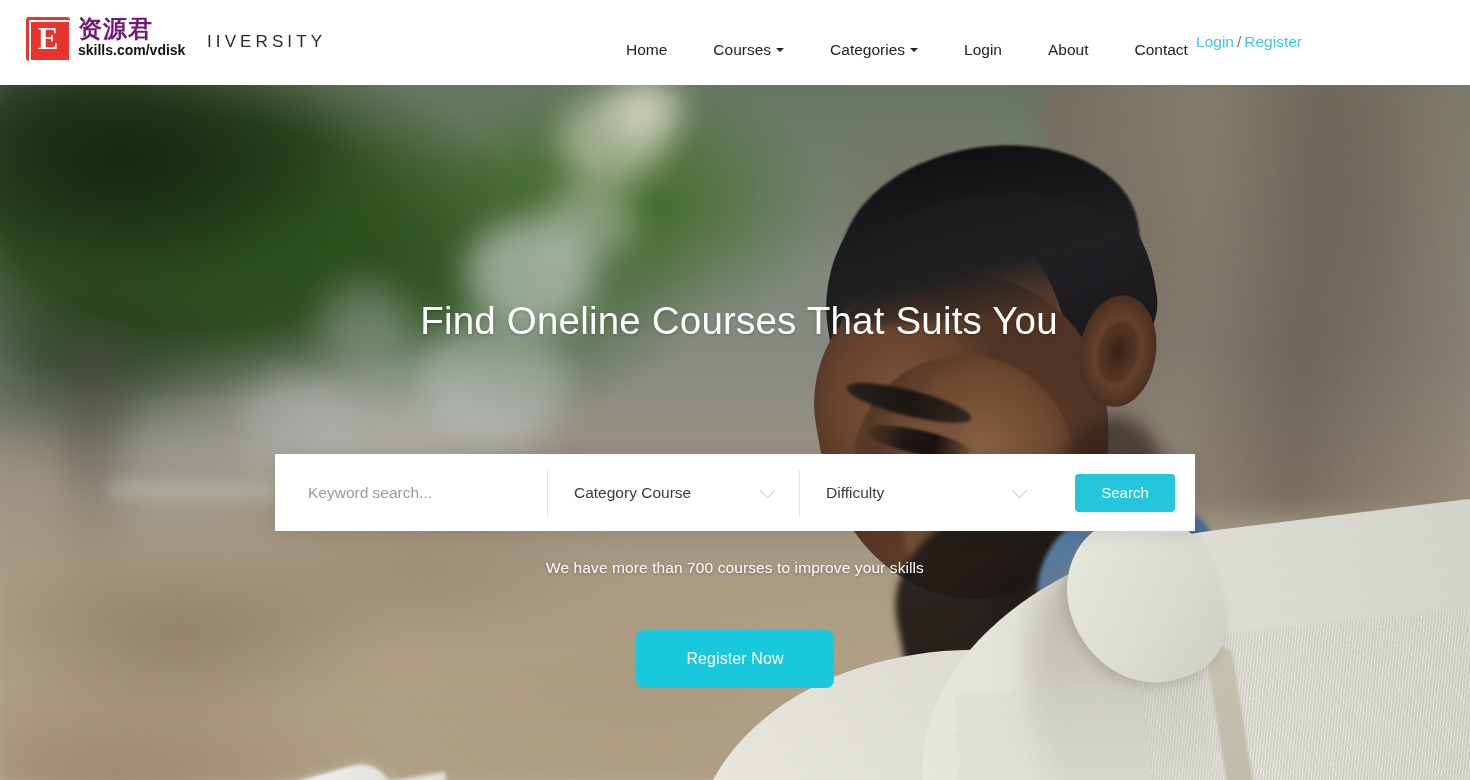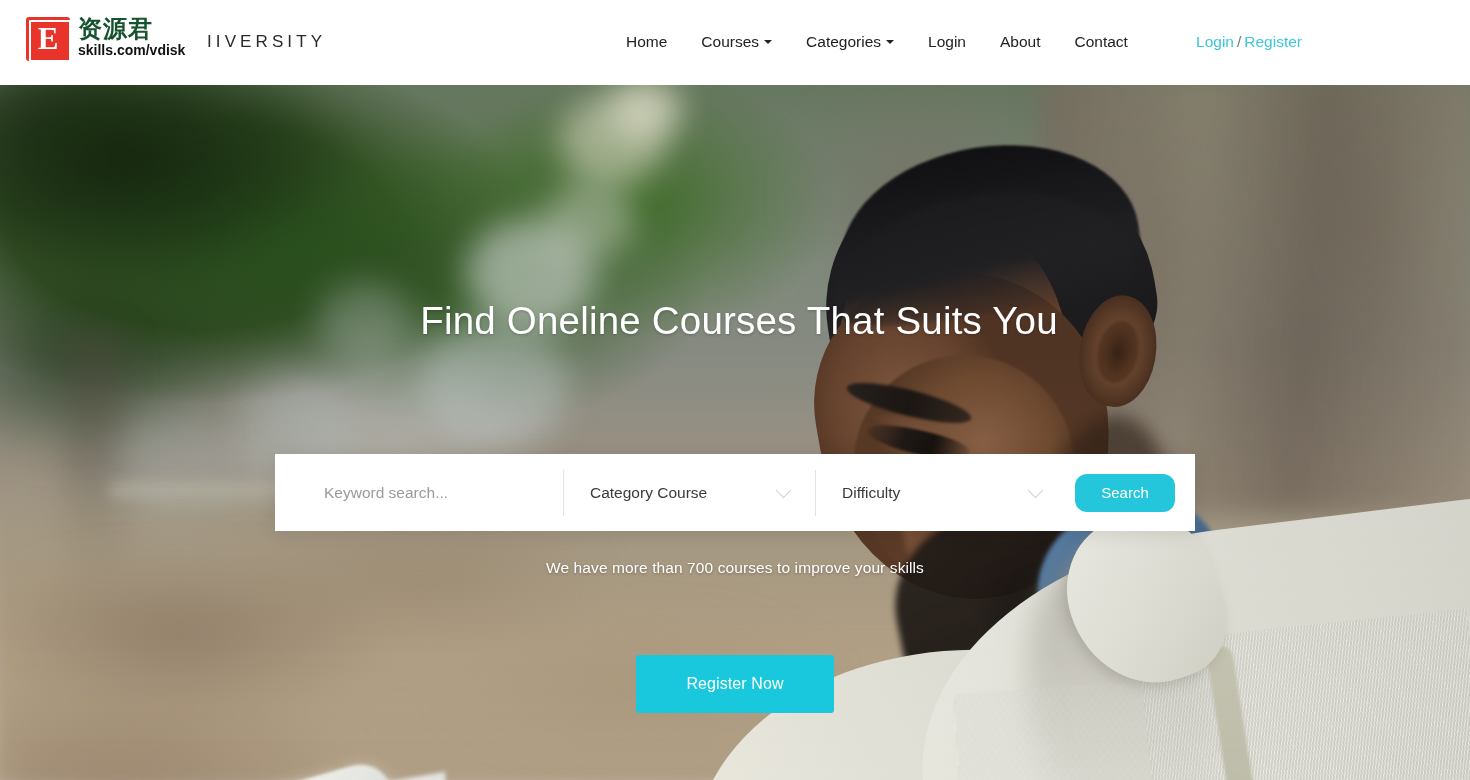"资源君" .brand-cn { color: #14532d -> #701a75 }
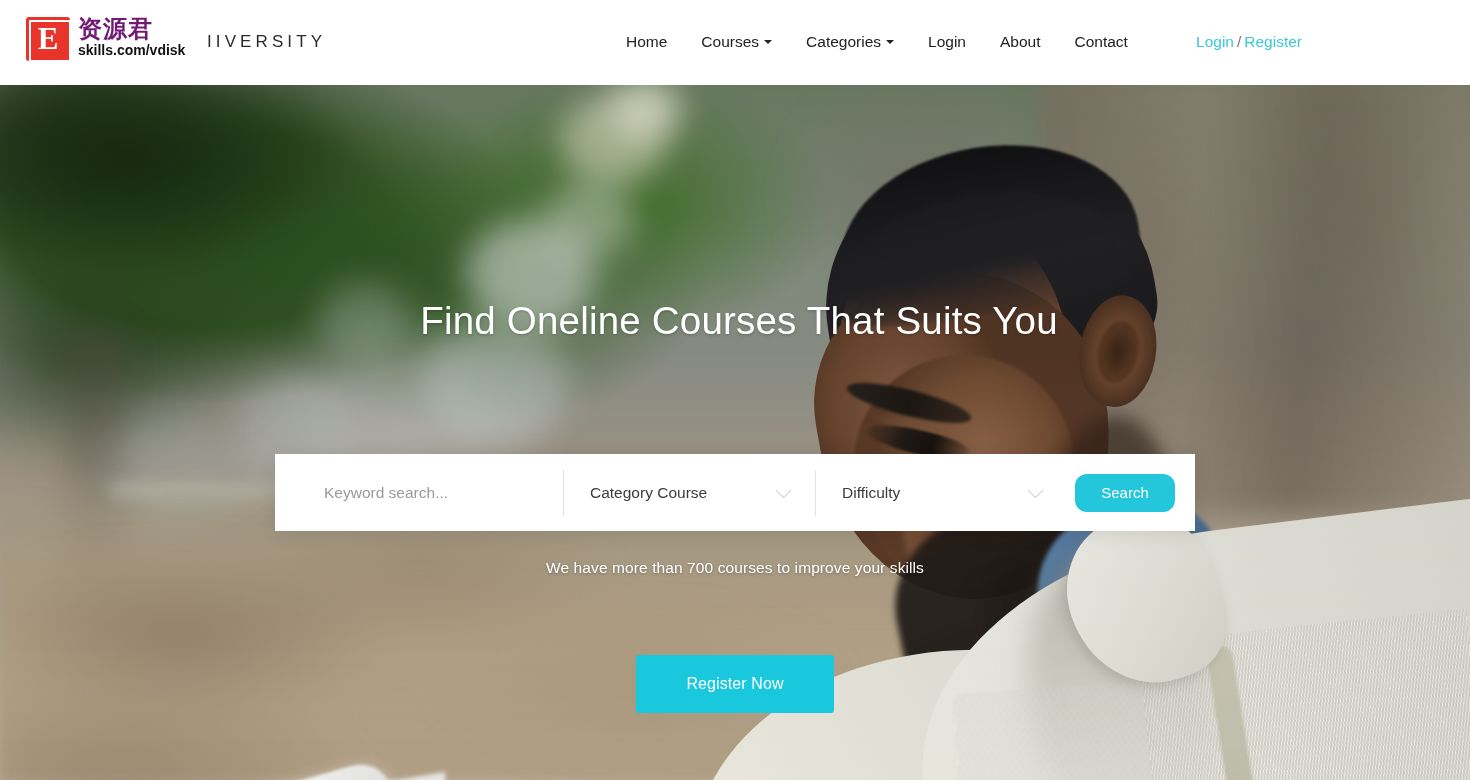"Home" .nav { gap: 0px -> 12px; top: 32px -> 40px }
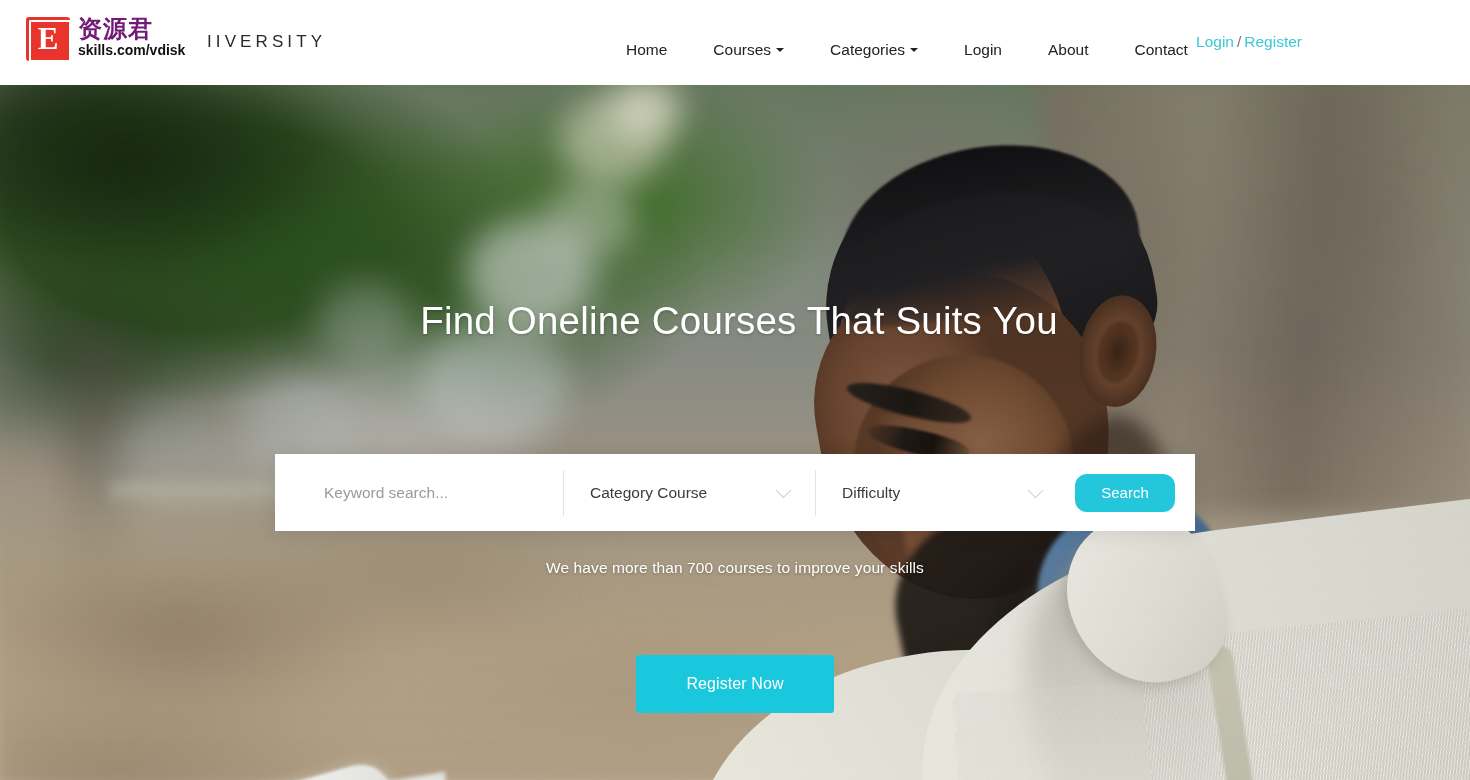"Keyword search..." .sp-keyword { margin-left: 16px -> none }
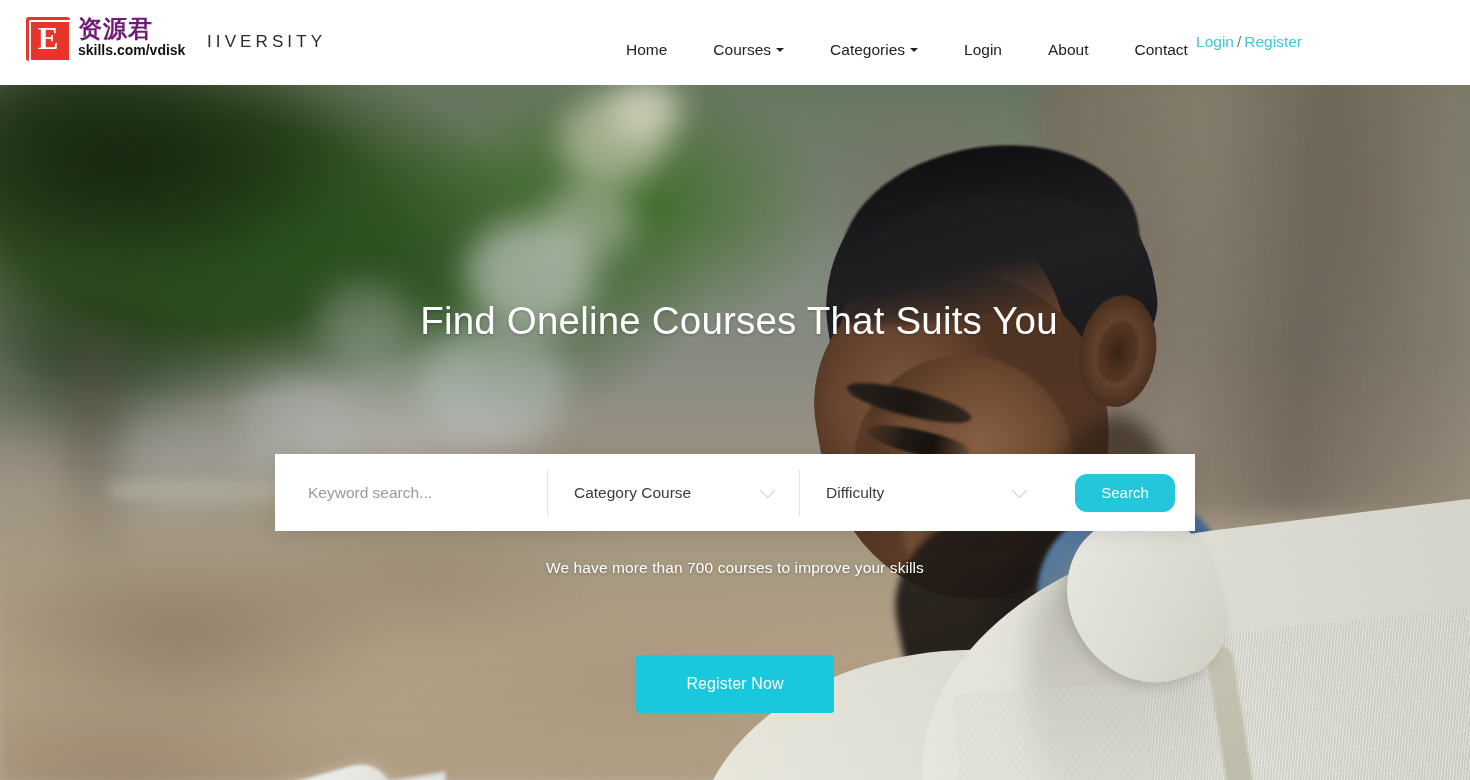"Search" .search-btn { border-radius: 12px -> 4px }
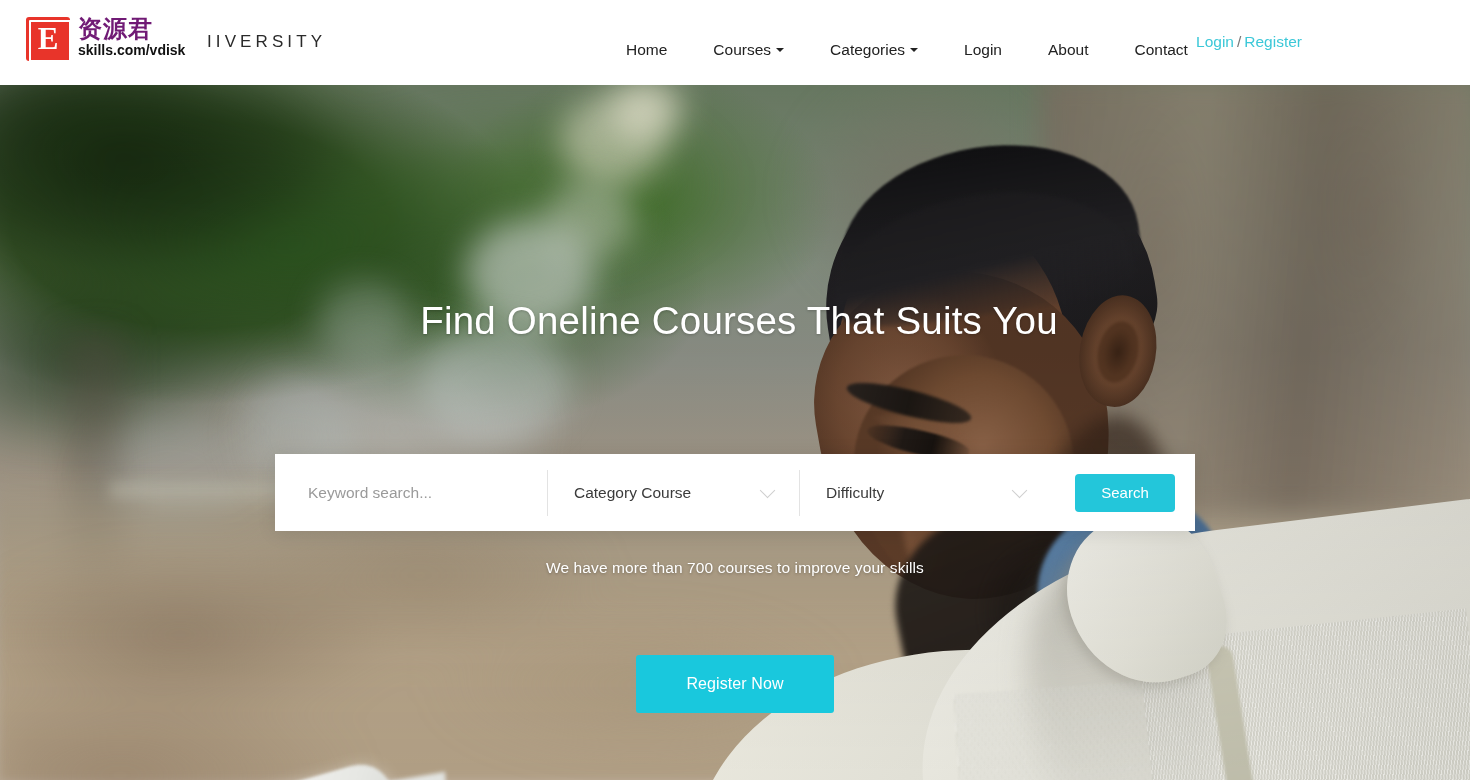"Register Now" .register-btn { border-radius: 3px -> 8px; top: 570px -> 545px }
